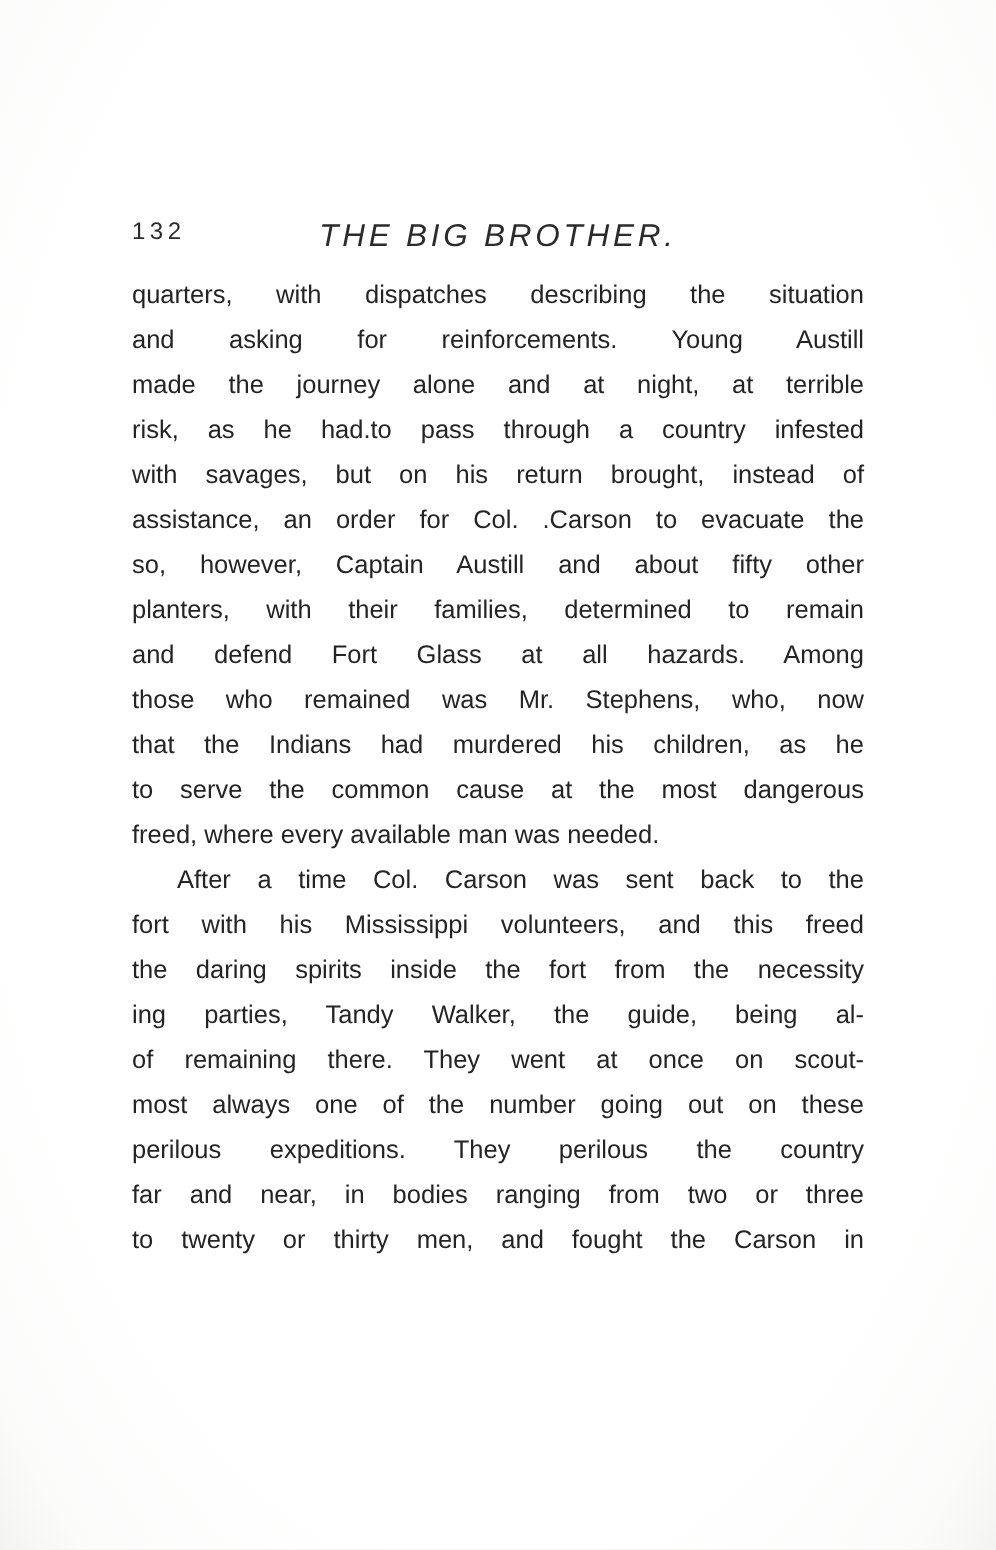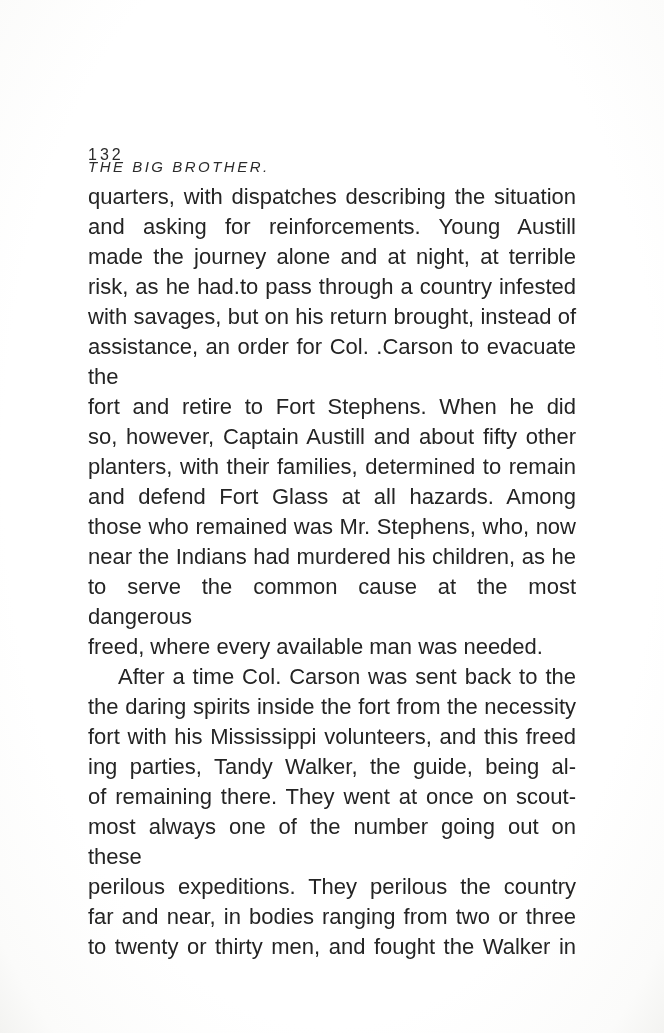"THE BIG BROTHER." .running-title { font-size: 15px -> 21px; text-align: none -> center; top: 16px -> 4px }
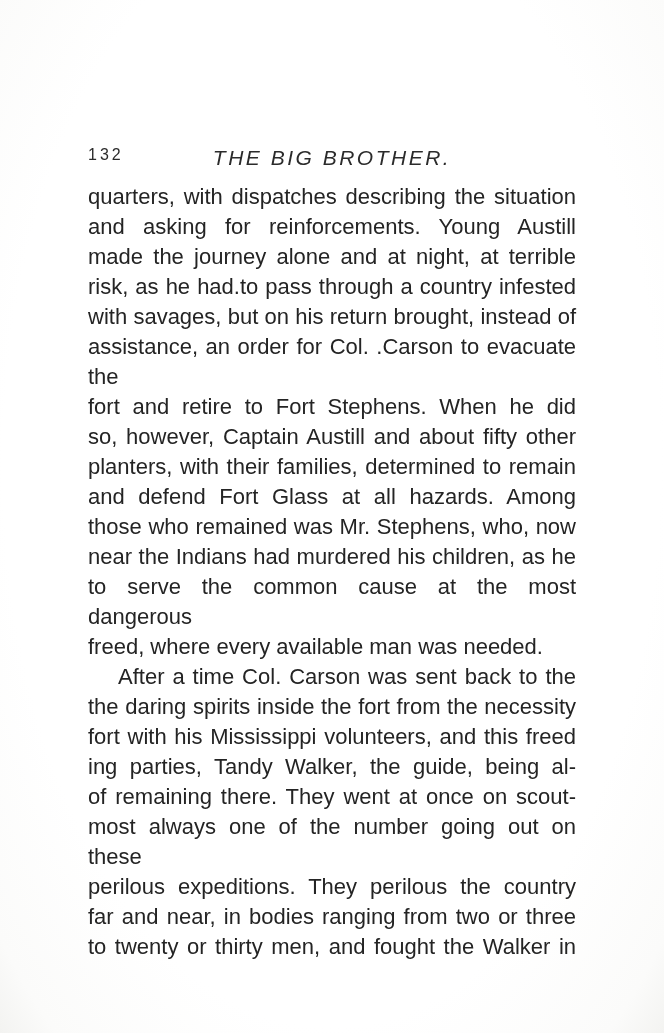"quarters, with dispatches describing the" .body-text { font-size: 22px -> 17px }
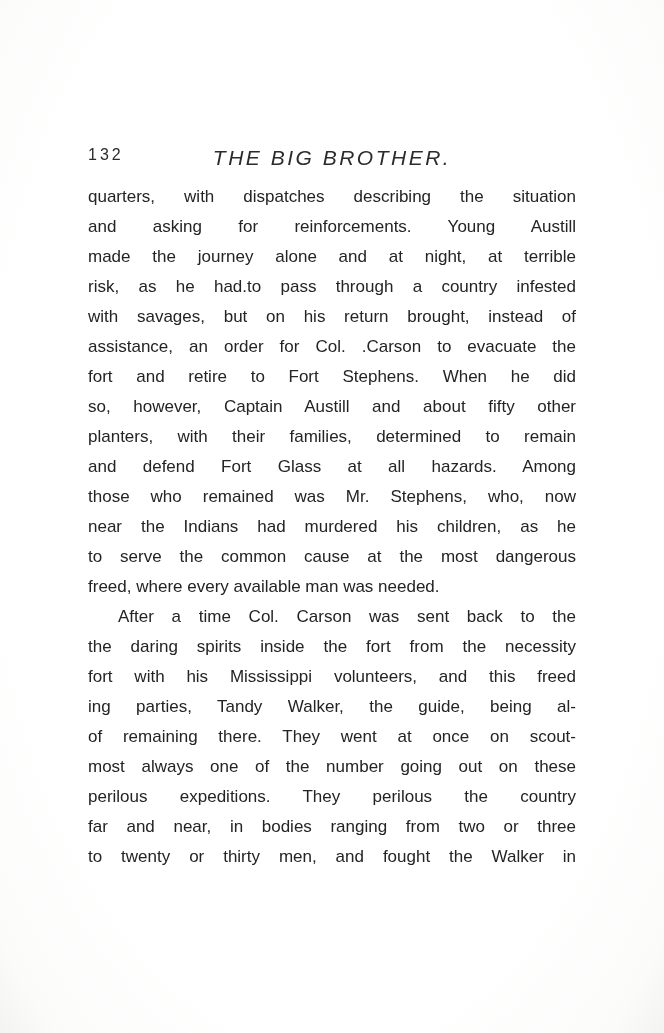"fort and retire to Fort" div.line { html: <div>fort and retire to Fort Stephens. When he did</div> -> none }
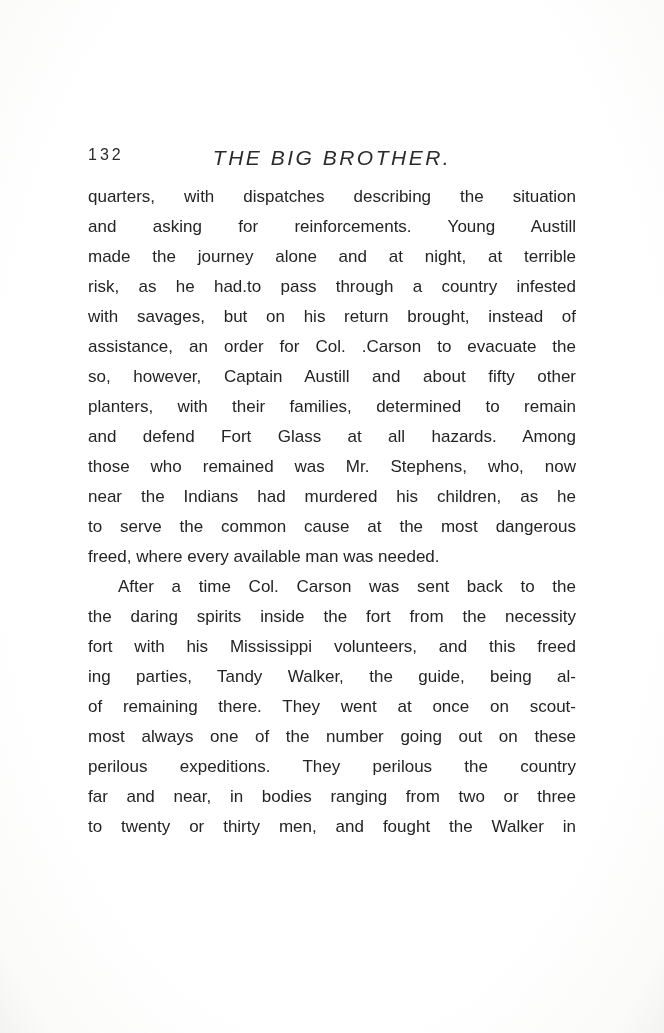"near the Indians had murdered" div.line { text: near -> that }
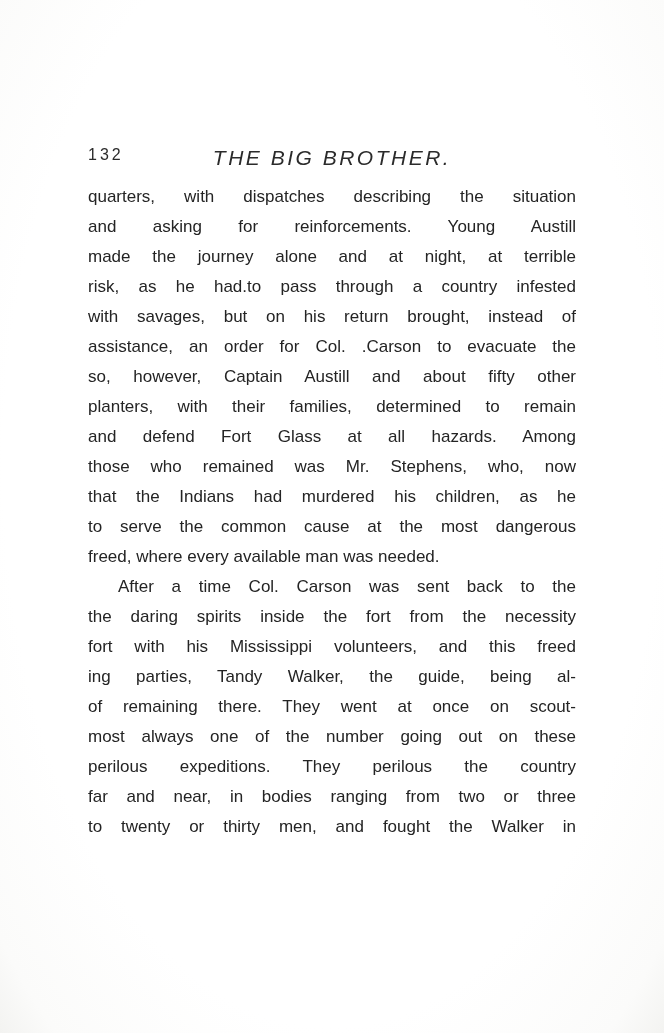"the daring spirits inside the" div.line { order: before "fort with his Mississippi volunteers," -> after "fort with his Mississippi volunteers," }
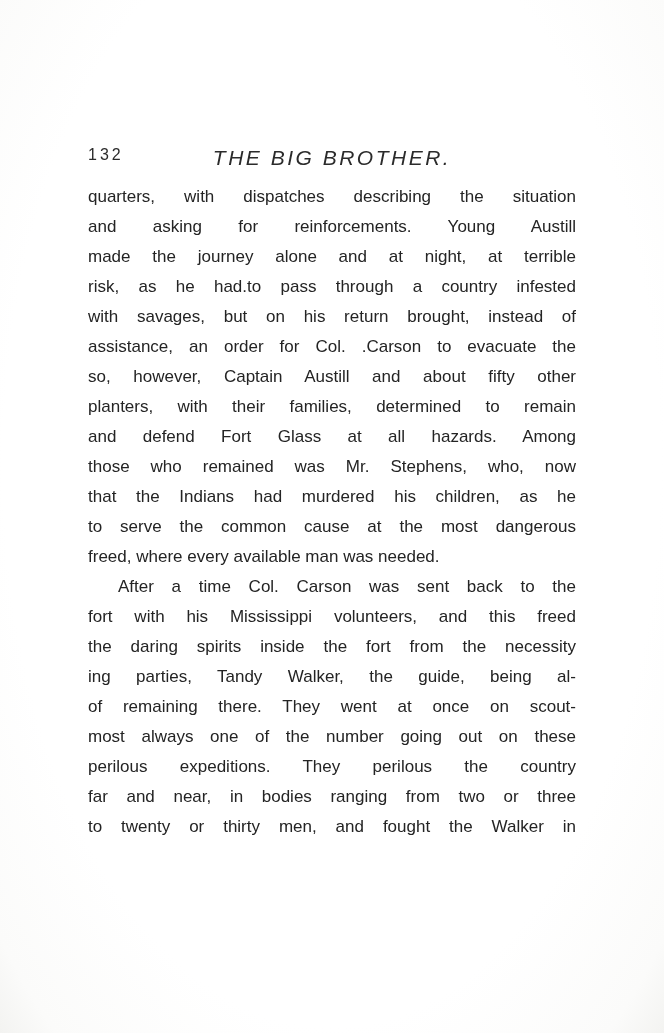"to twenty or thirty men," div.line { text: Walker -> Carson }
